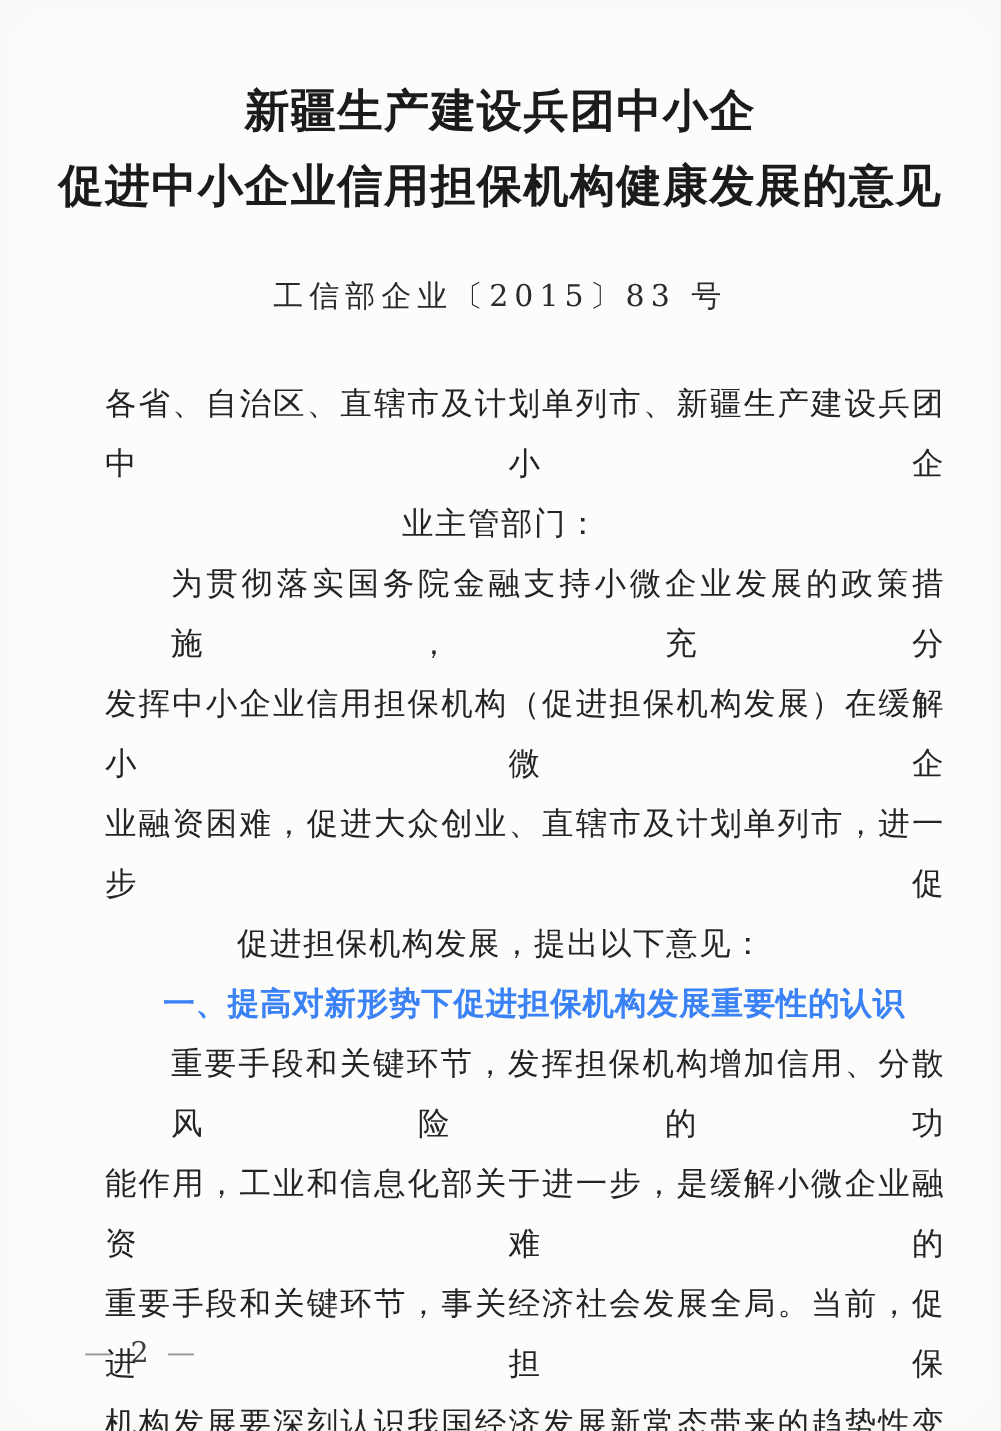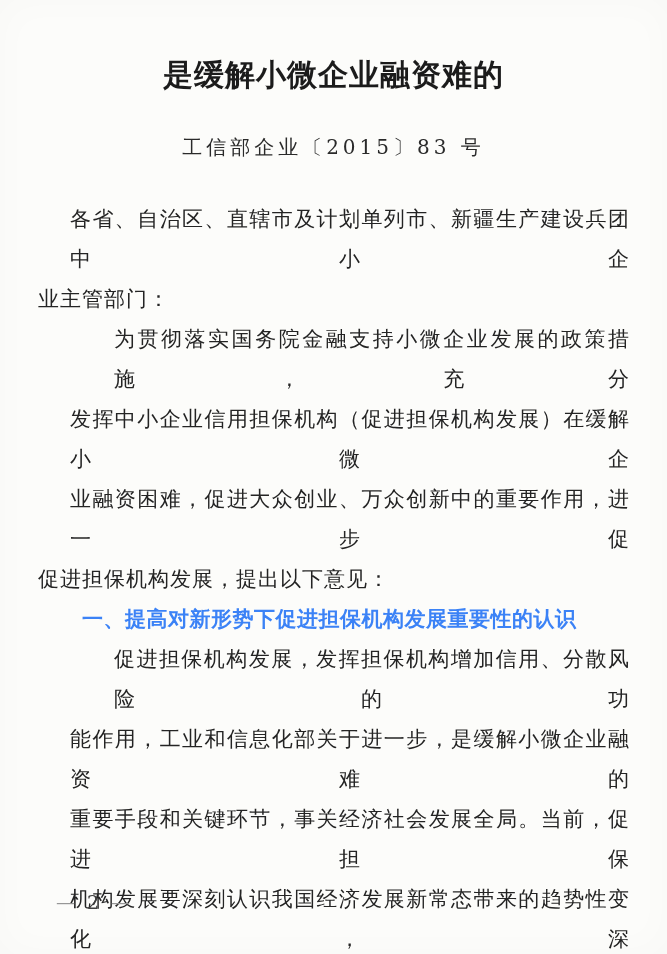"是缓解小微企业融资难的" div.title-line { text: 是缓解小微企业融资难的 -> 新疆生产建设兵团中小企 }
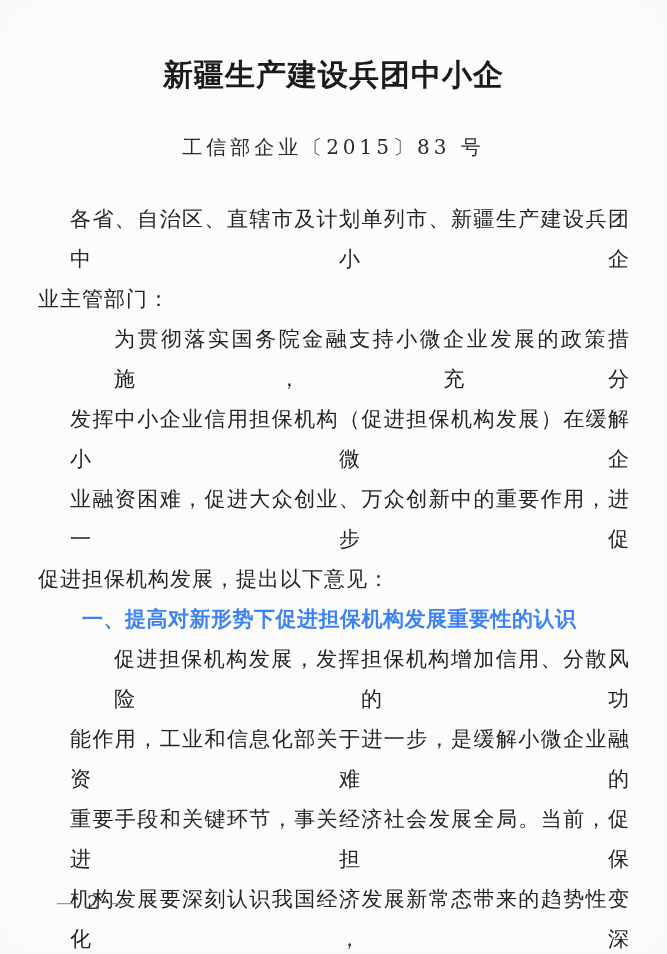"促进中小企业信用担保机构健康发展的意见" div.title-line { html: none -> <div>促进中小企业信用担保机构健康发展的意见</div> }
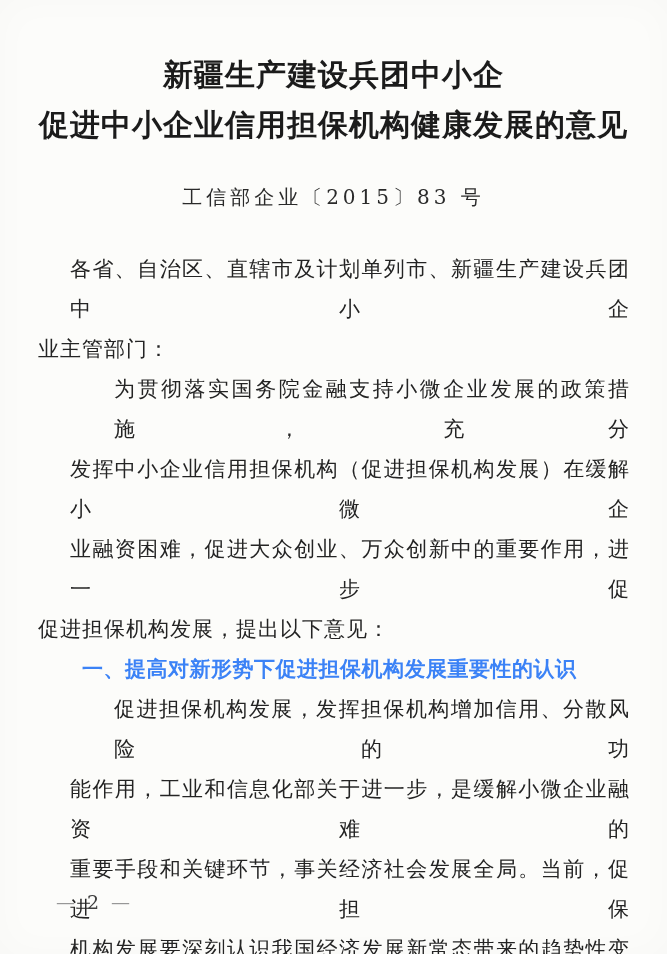"业主管部门：" .body-text .line { text-align: none -> center }
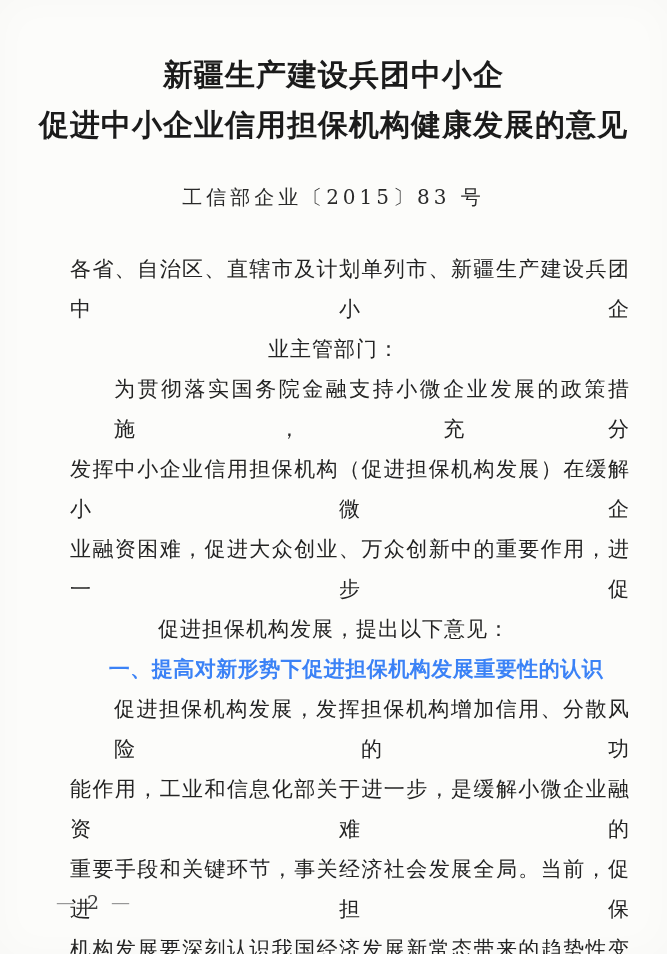"业融资困难，促进大众创业、万众创新中的重要作用，进一步促" div.line { text: 万众创新中的重要作用 -> 直辖市及计划单列市 }
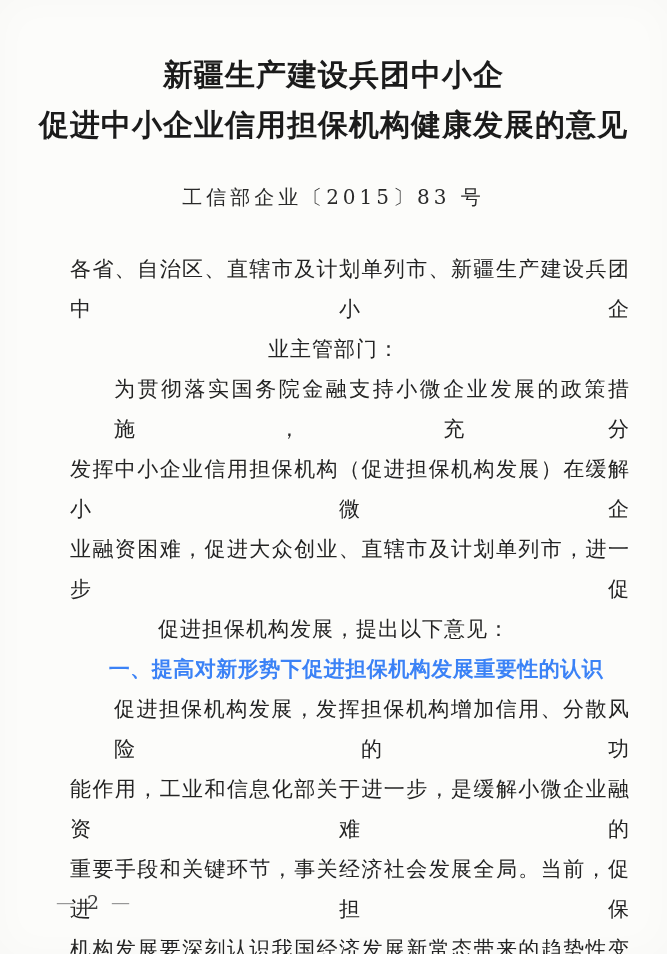"促进担保机构发展，发挥担保机构增加信用、分散风险的功" div.line { text: 促进担保机构发展 -> 重要手段和关键环节 }
